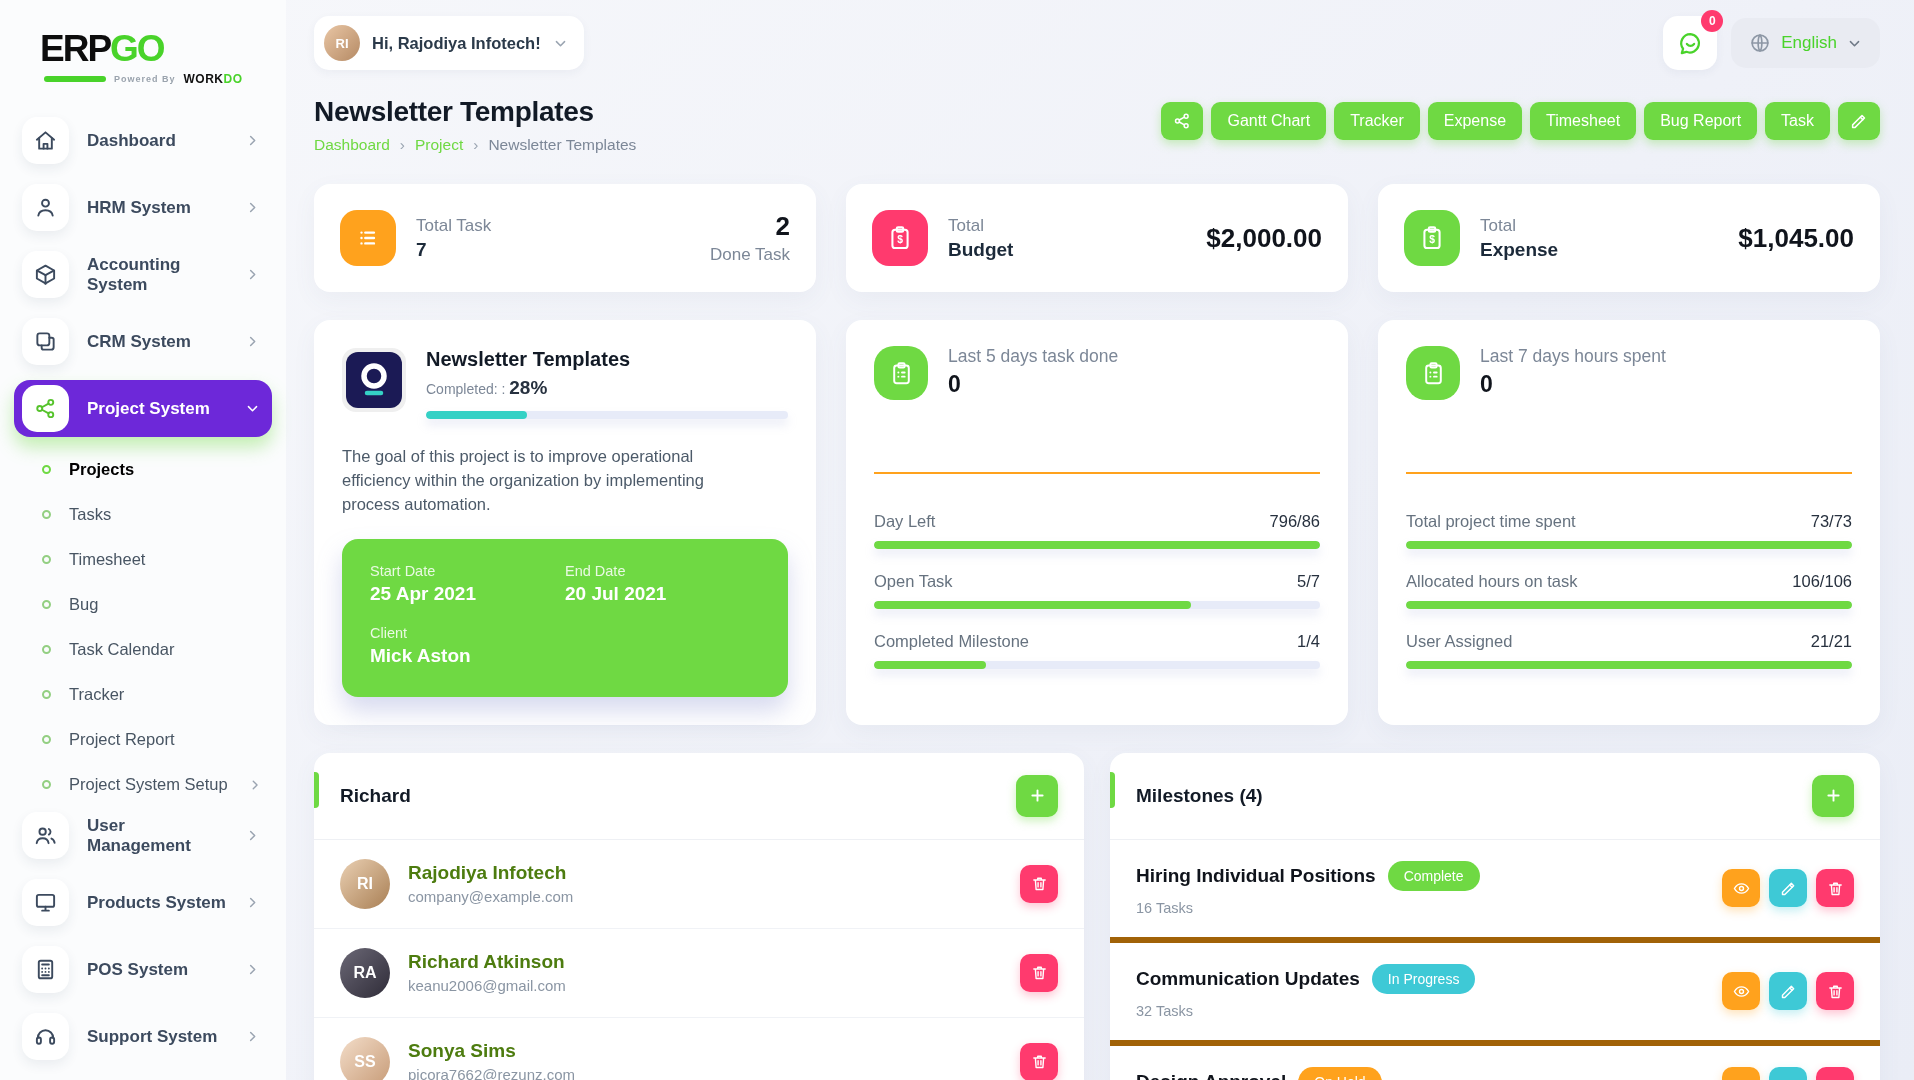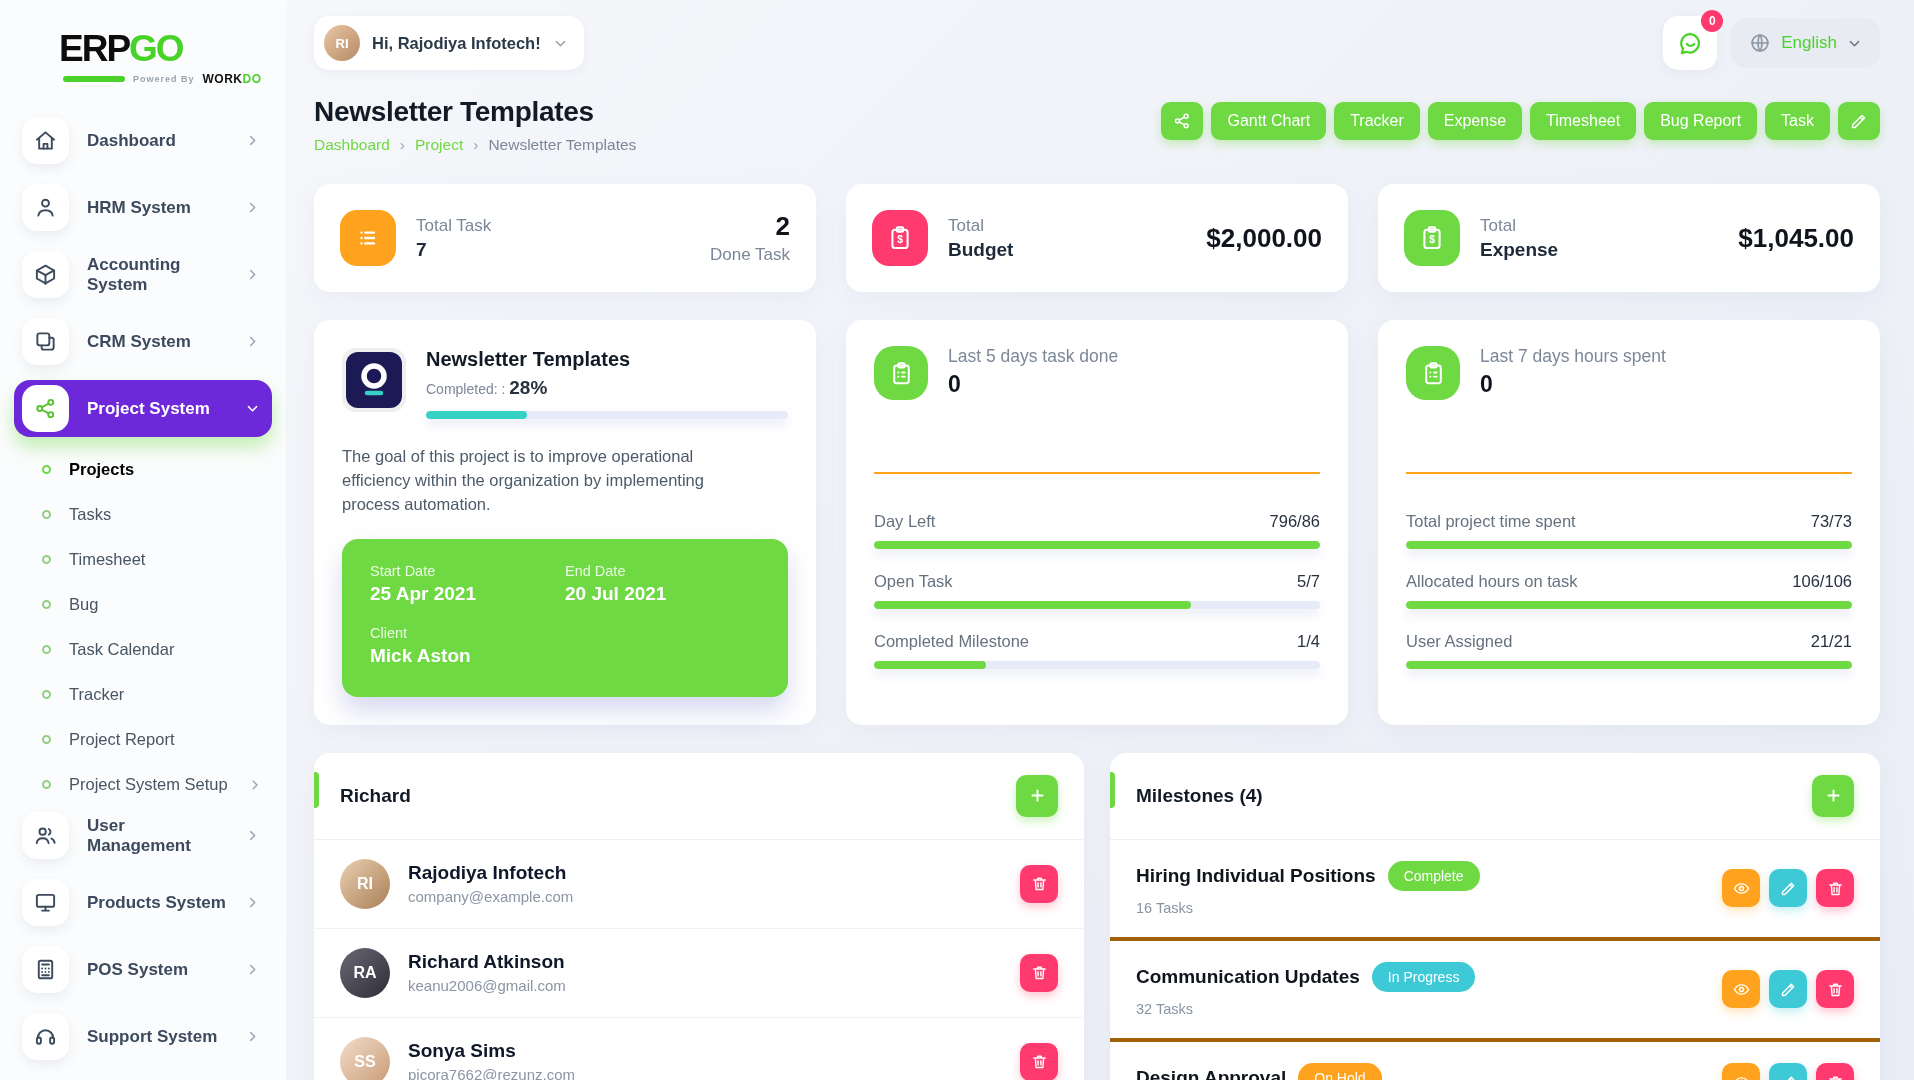"ERPGO" .logo { padding: 10px 0 0 59px -> 10px 0 0 40px }
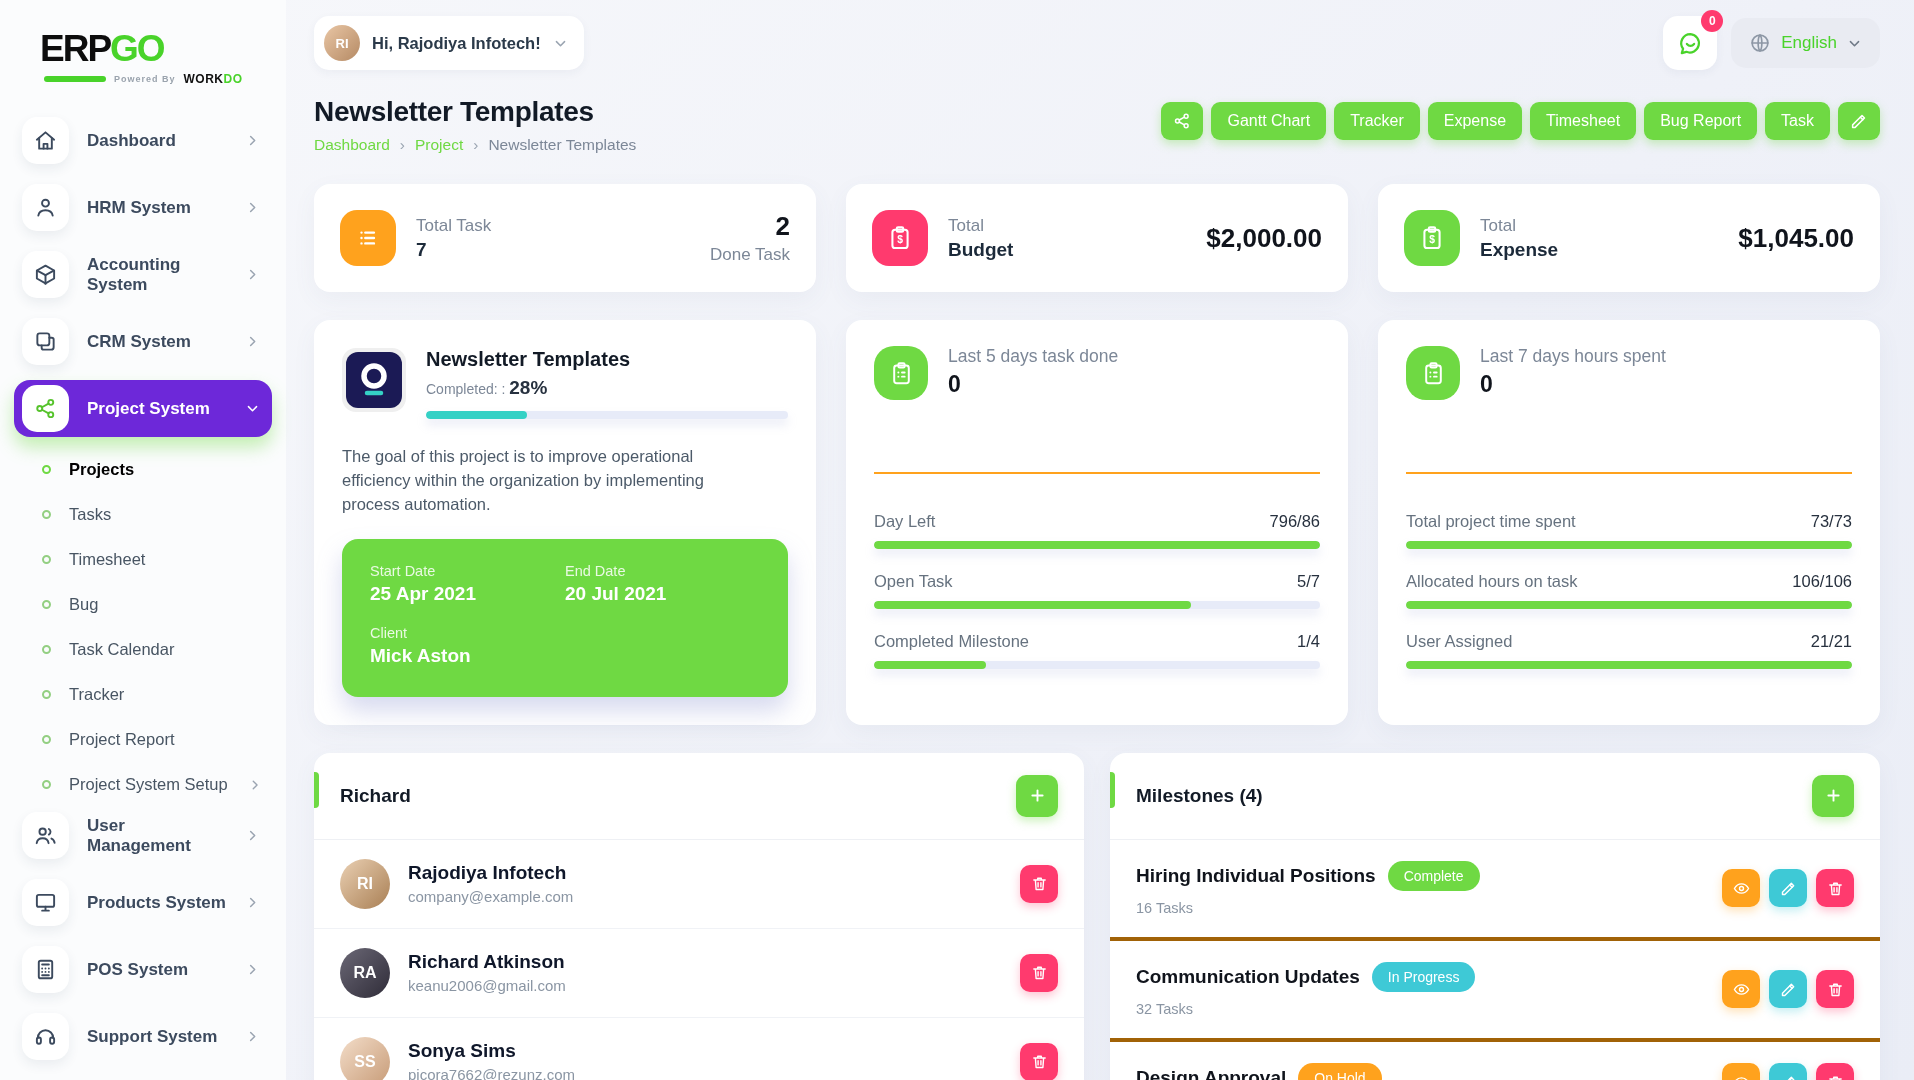"Rajodiya Infotech" .m-name { color: #0f172a -> #4d7c0f }
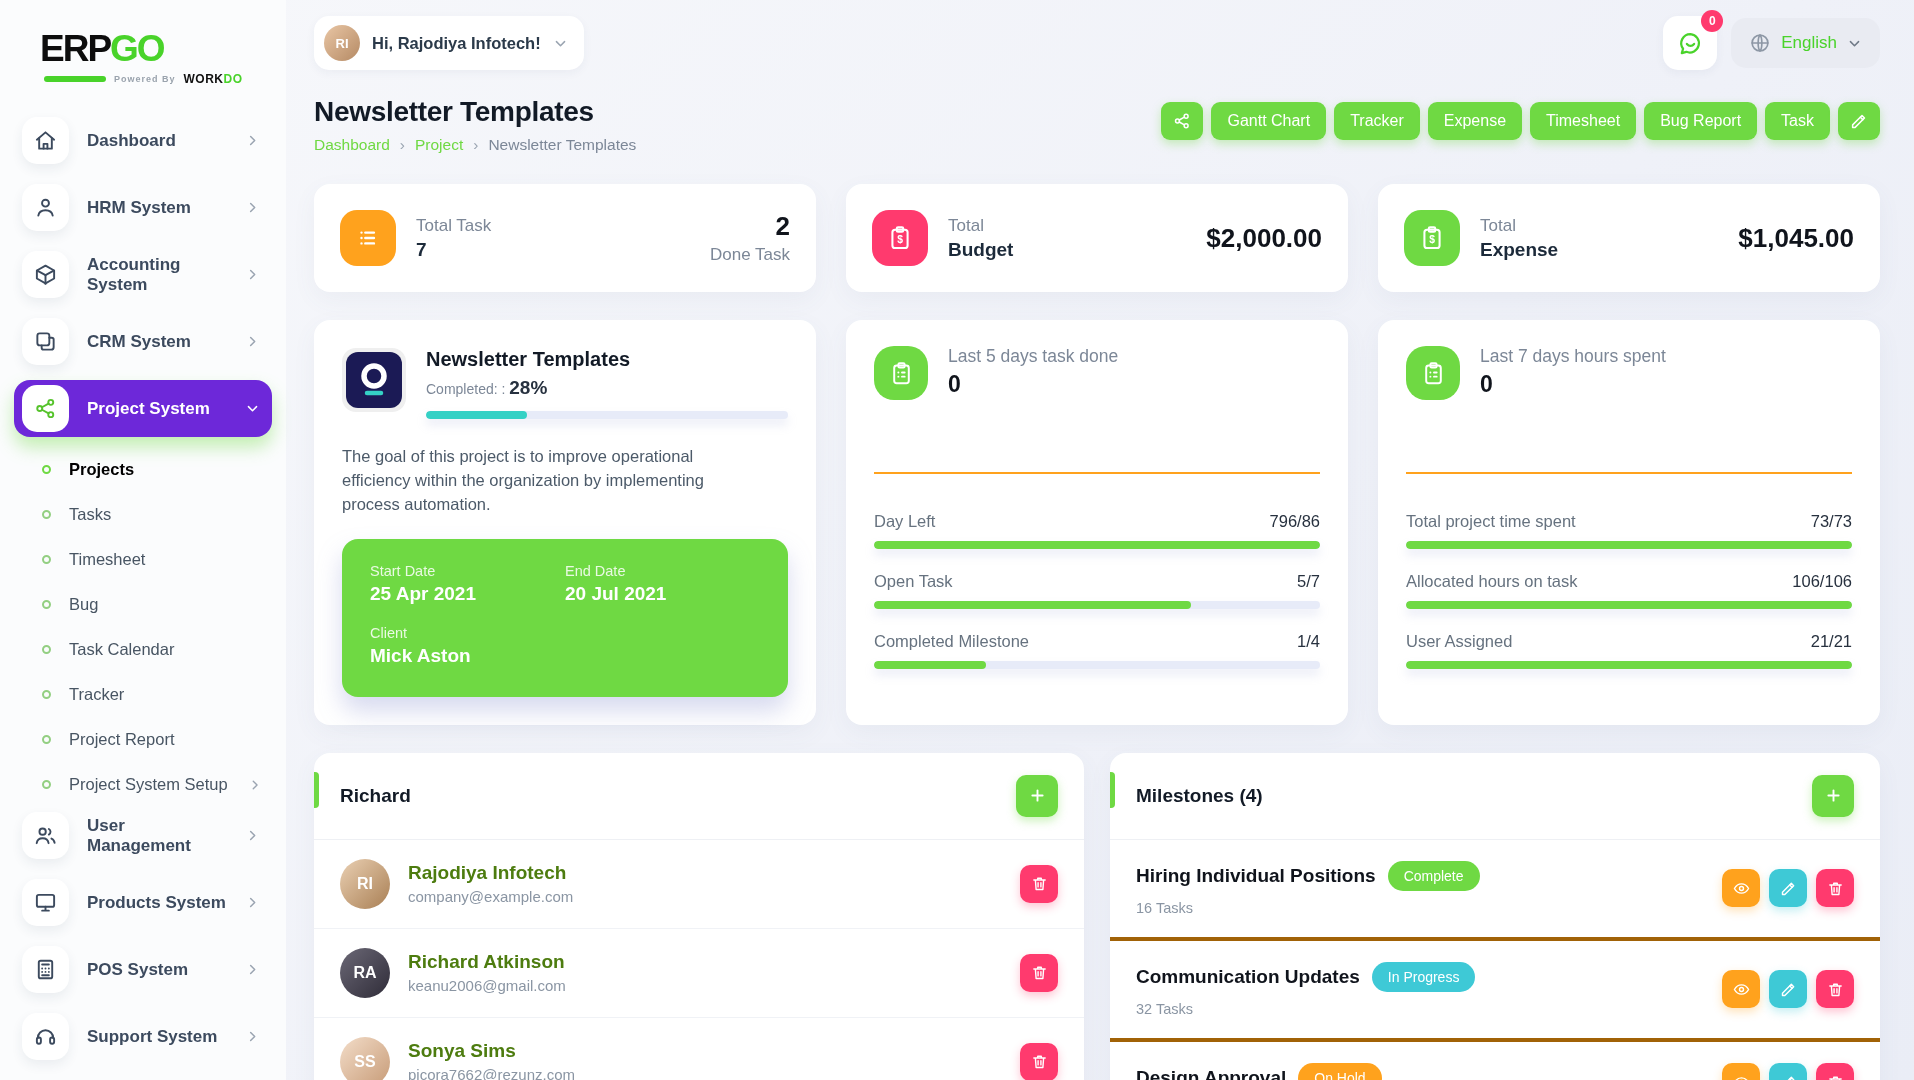"Hiring Individual Positions" .ms-row { border-bottom: 4px solid #a16207 -> 6px solid #a16207 }
